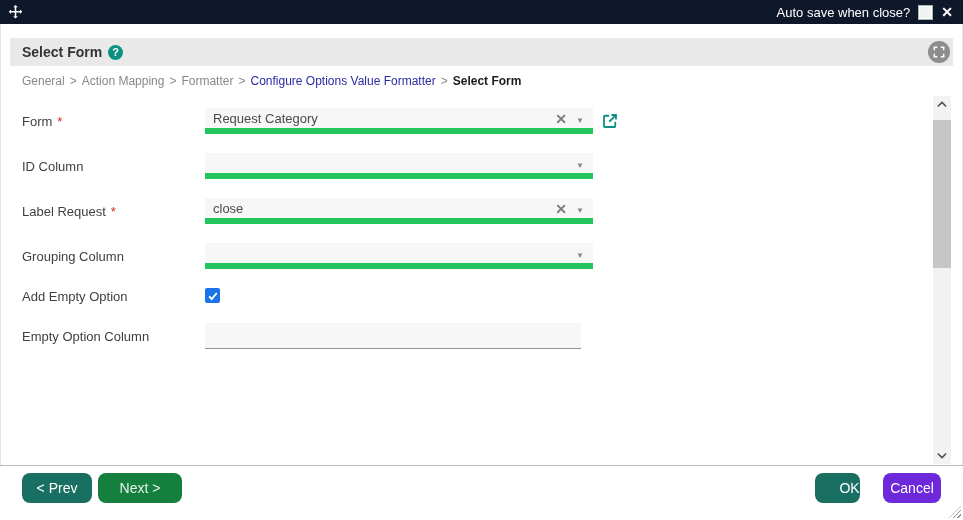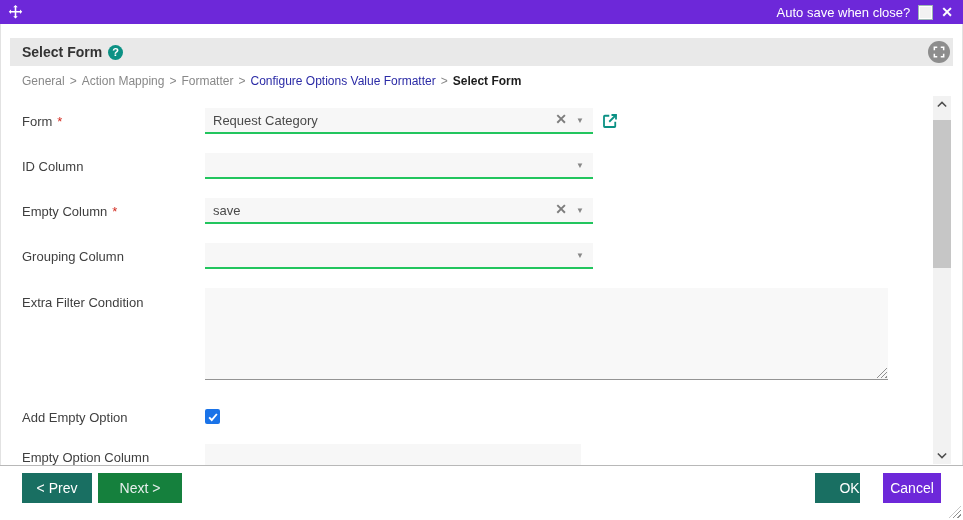"Auto save when close?" .titlebar { background: #6d28d9 -> #0f172a }
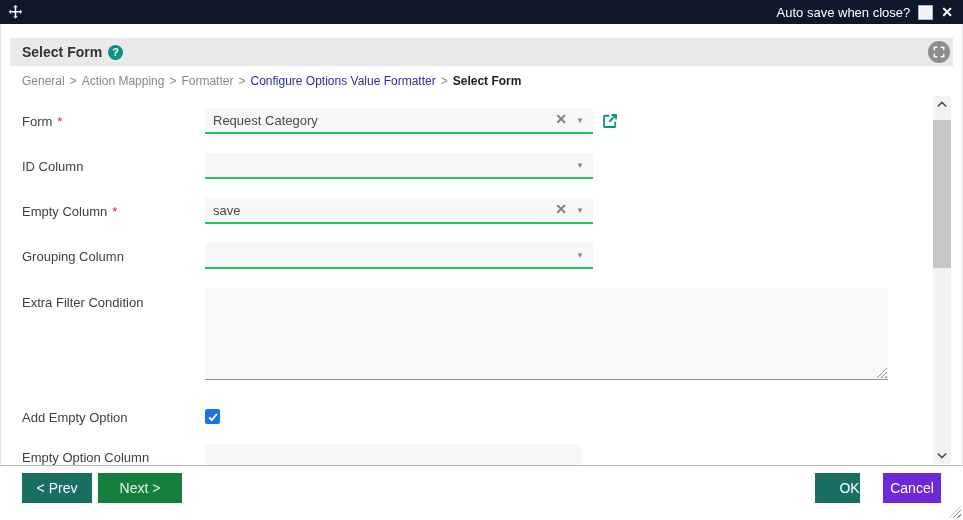"Request Category" .selectbox { border-bottom: 2px solid #22c55e -> 6px solid #22c55e }
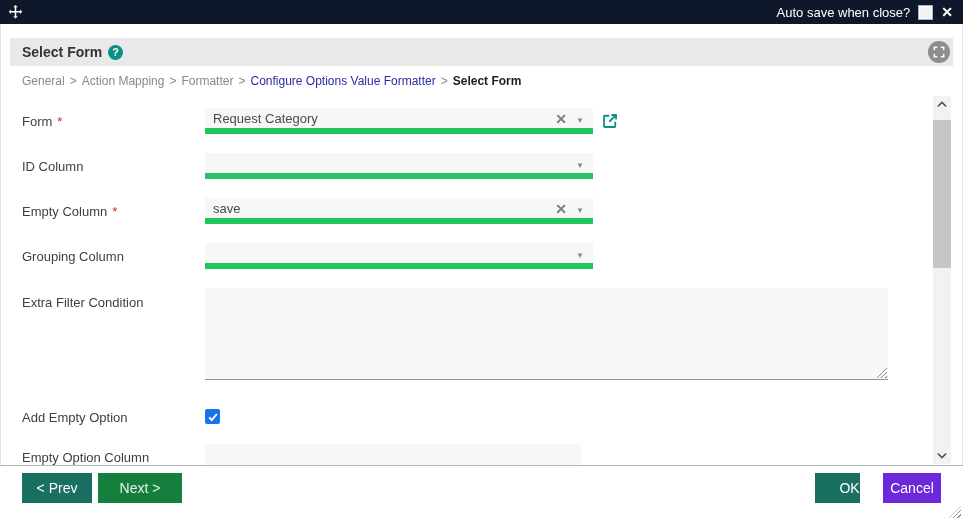"Empty Column" span { text: Empty Column -> Label Request }
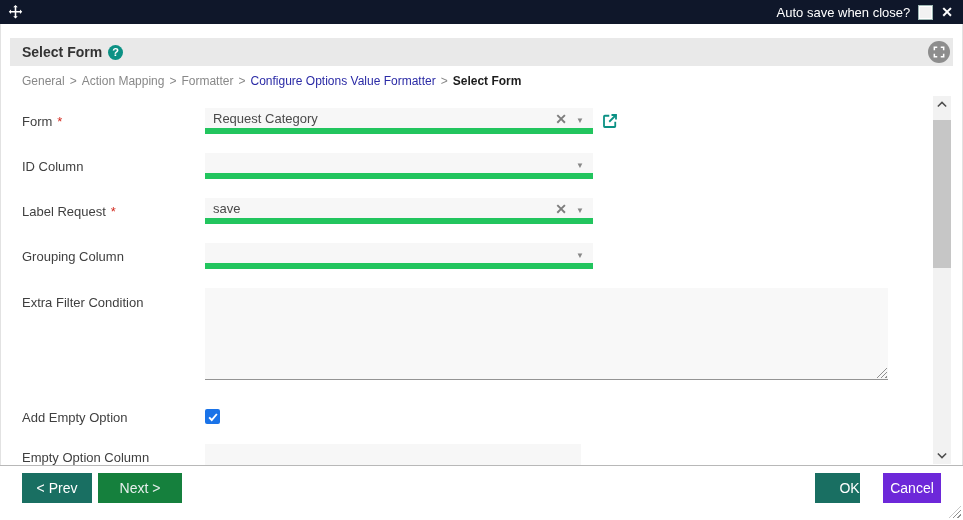"save" span { text: save -> close }
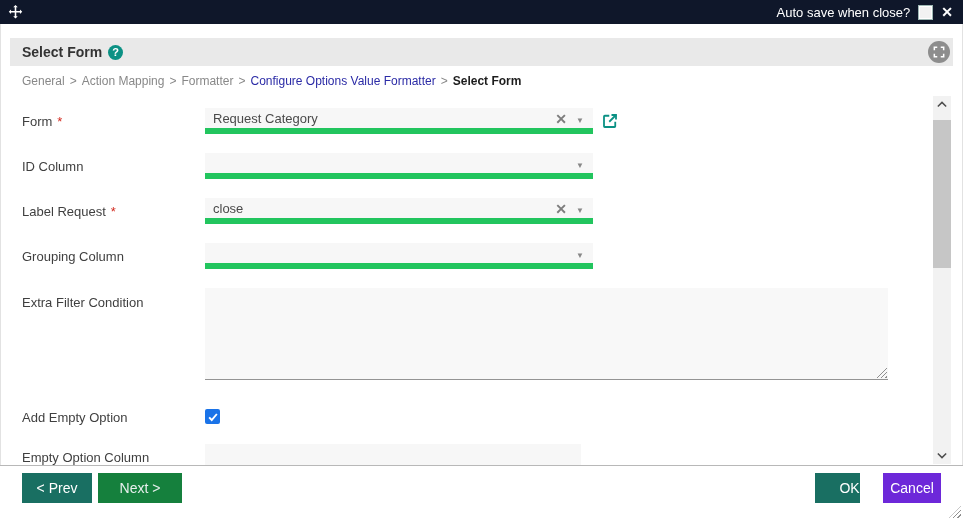"Extra Filter Condition" div.row { html: <div> <div> <span>Extra Filter Condition</span> </div> <div> <span></span> </div> </div> -> none }
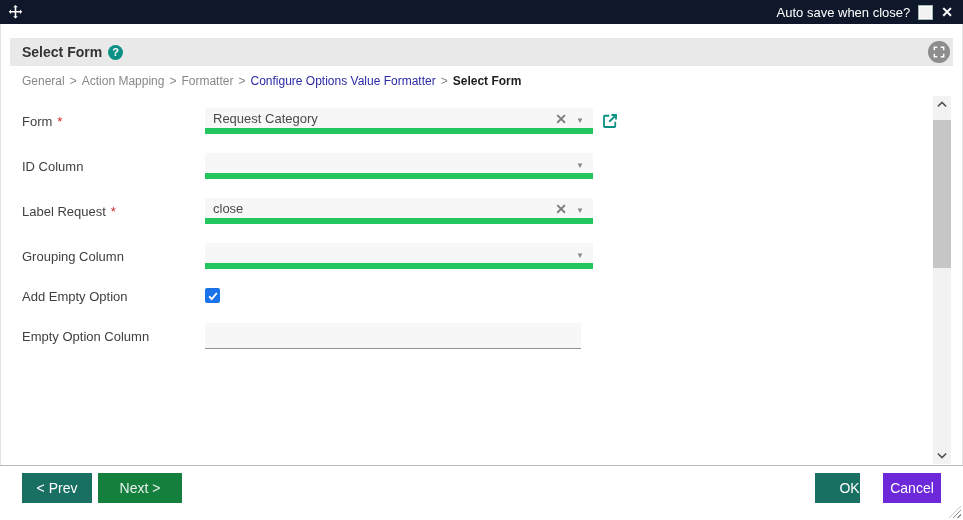"< Prev" .btn { border-radius: 0 -> 8px }
